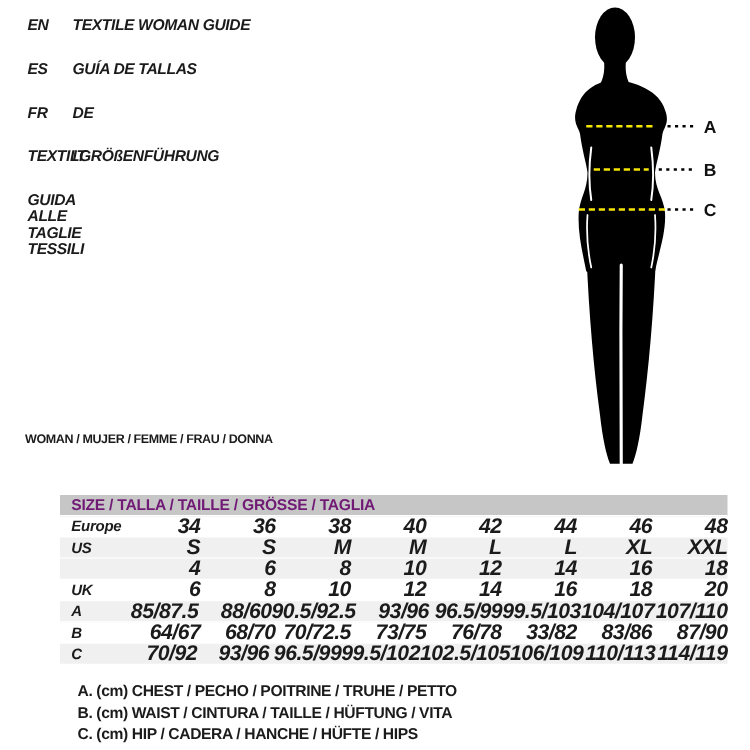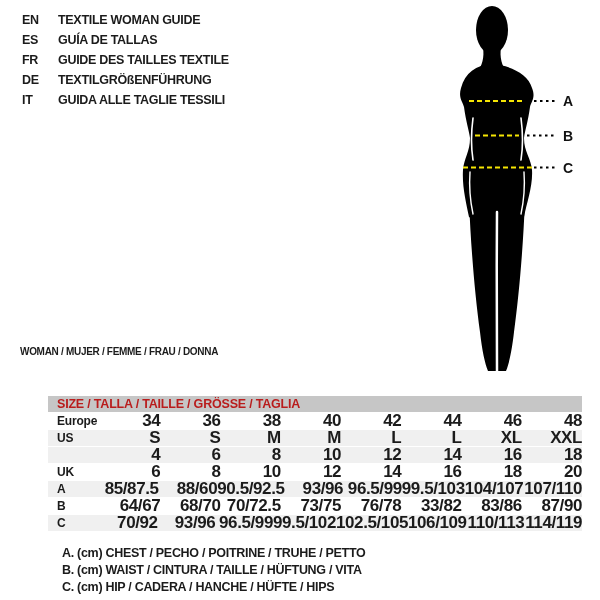"EN" .lang-block { font-style: none -> italic; row-gap: 7px -> 22px }
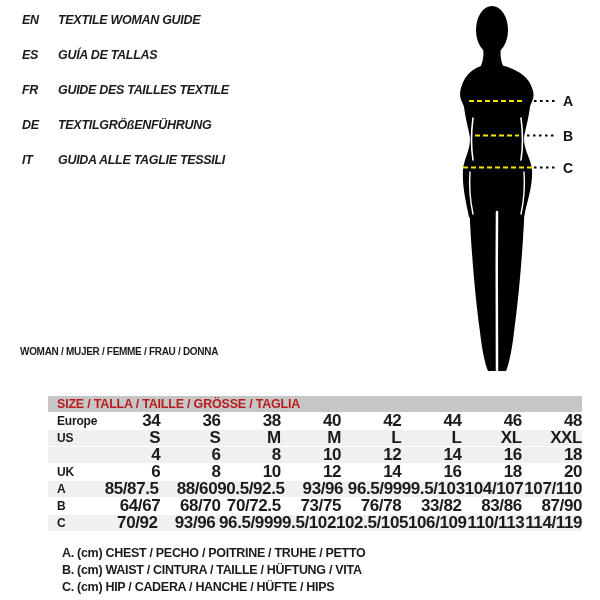"GUIDE DES TAILLES TEXTILE" span { html: <span>GUIDE DES TAILLES TEXTILE</span> -> none }
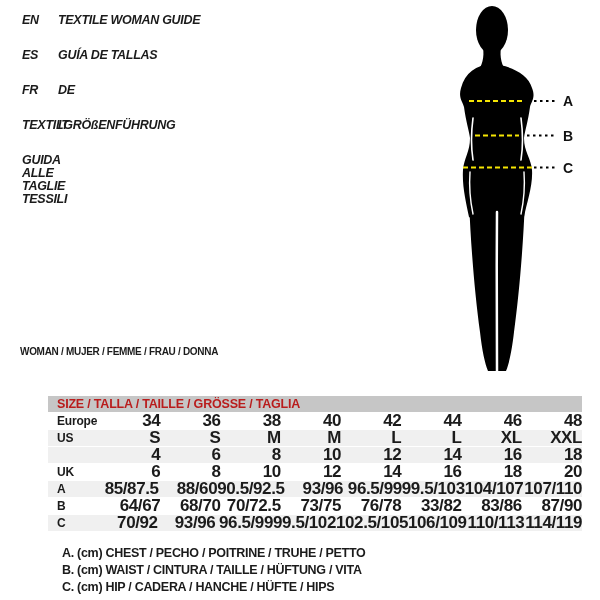"SIZE / TALLA / TAILLE" .st-header { color: #b91c1c -> #701a75 }
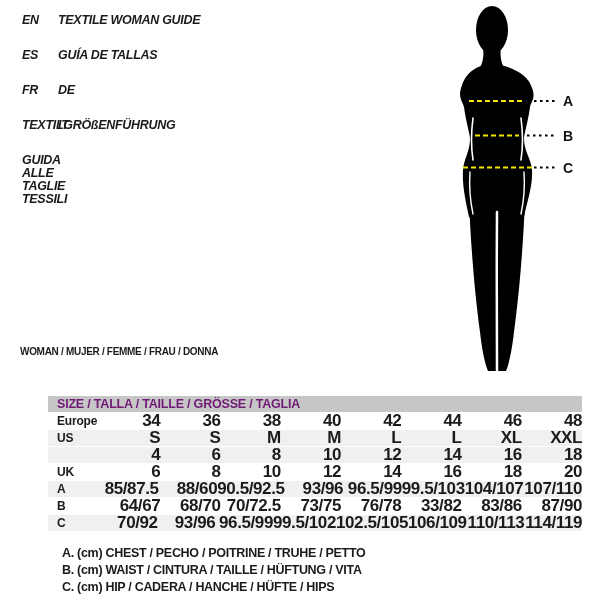"Europe" .st-row { font-style: none -> italic }
